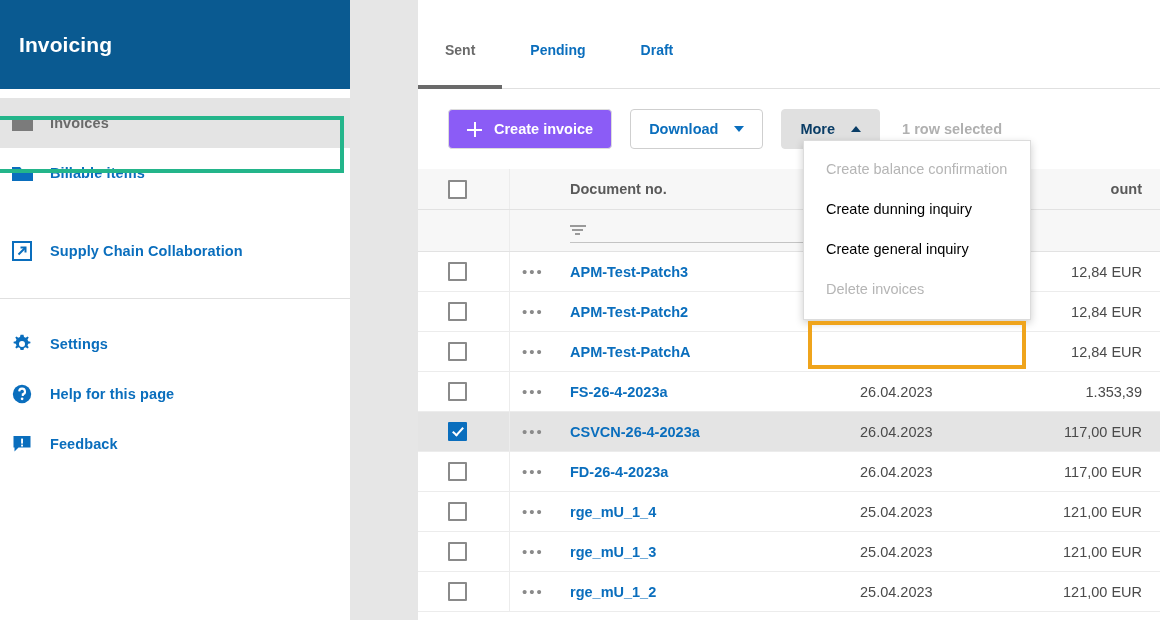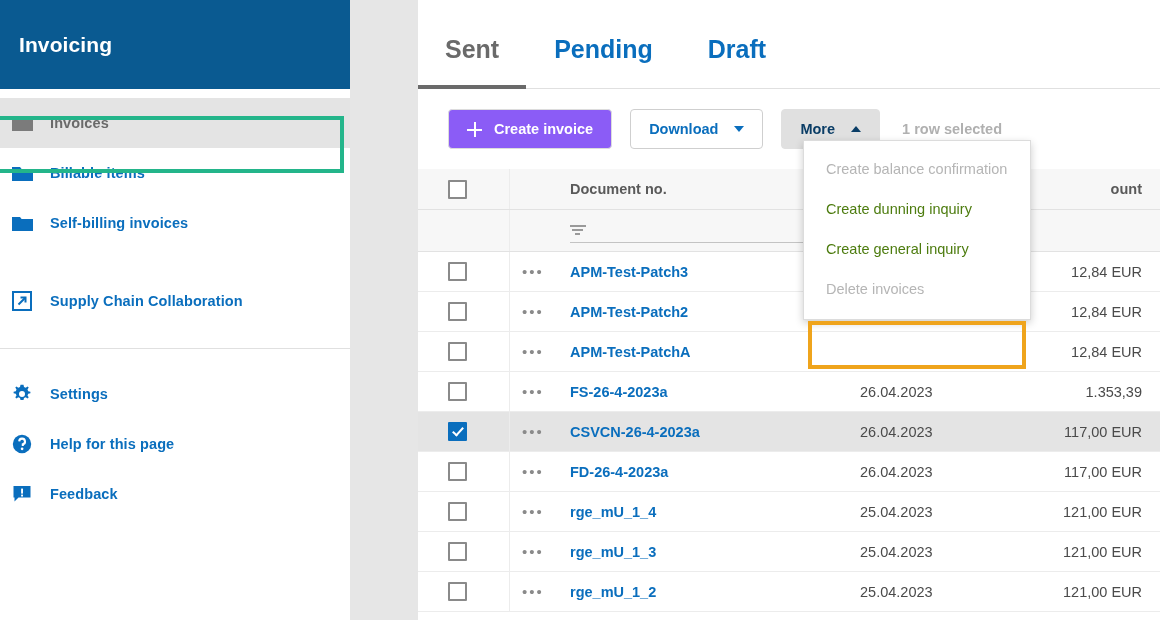"Sent" .tab { font-size: 25px -> 14px }
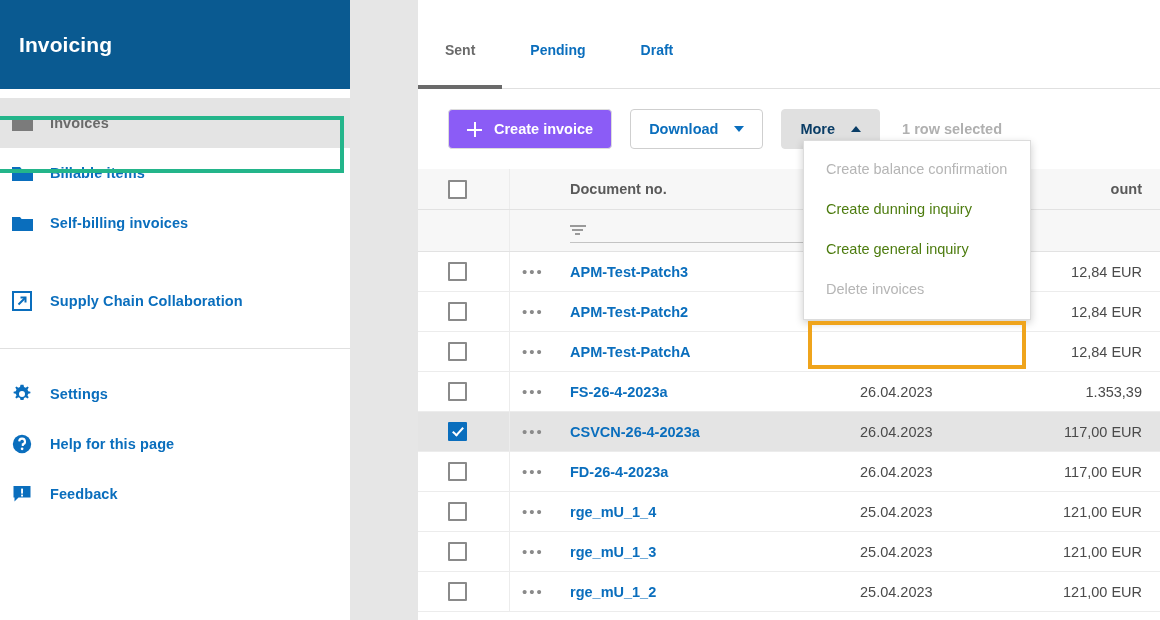"Create dunning inquiry" .menu-item { color: #4d7c0f -> #000000 }
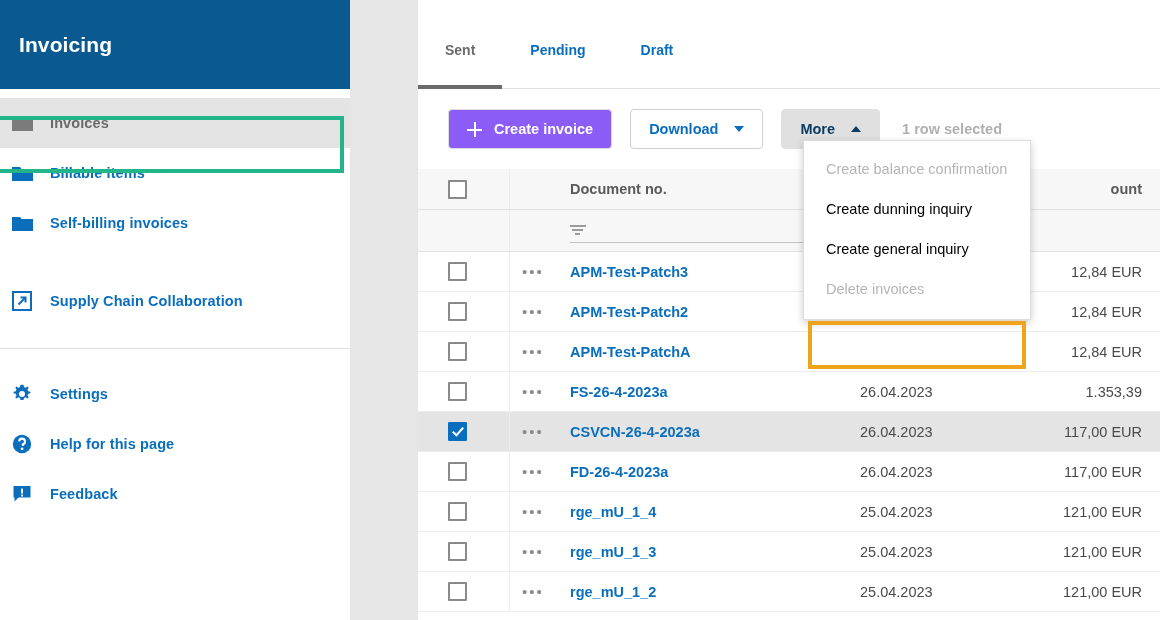"Self-billing invoices" div.nav-item { html: <div> <span> <svg> <path></path> </svg> </span> <span>Self-billing invoices</span> </div> -> none }
